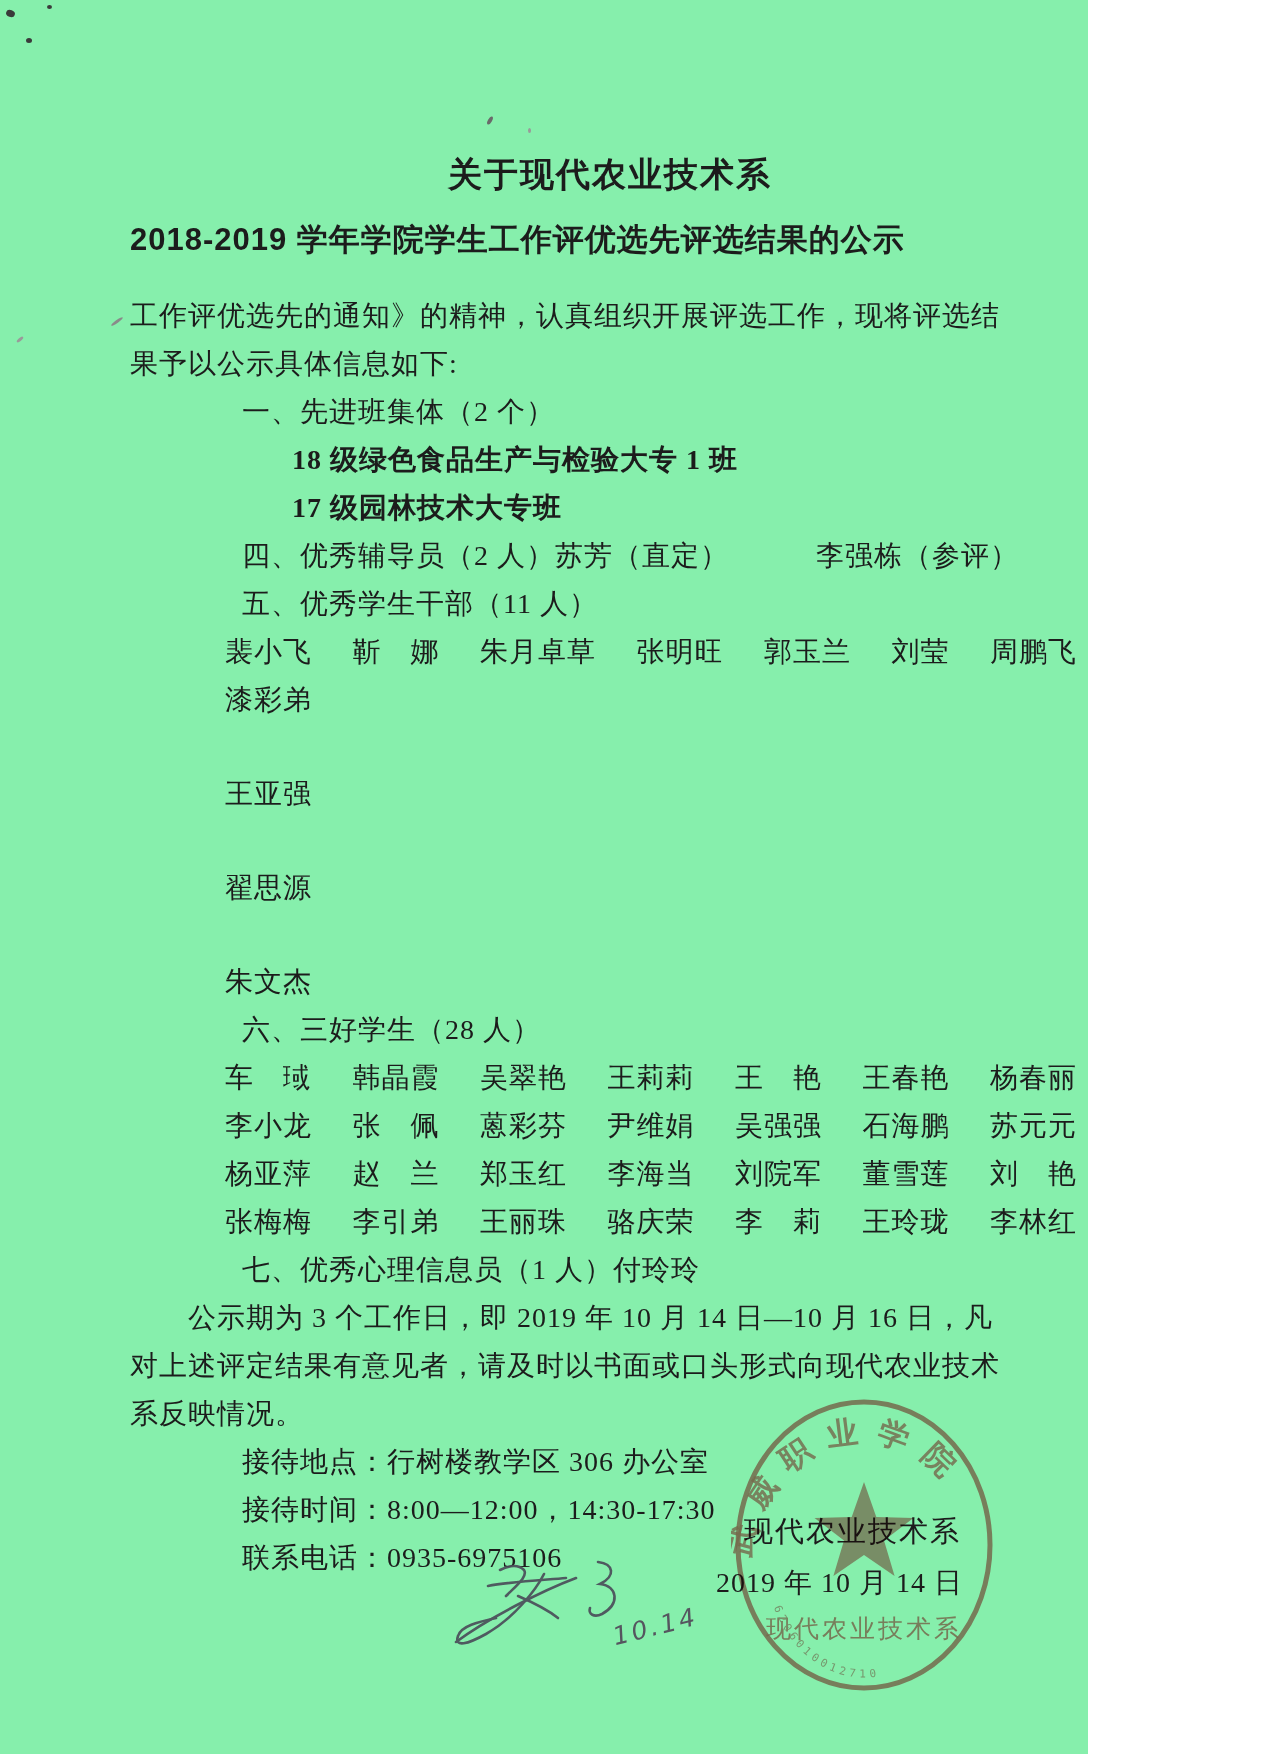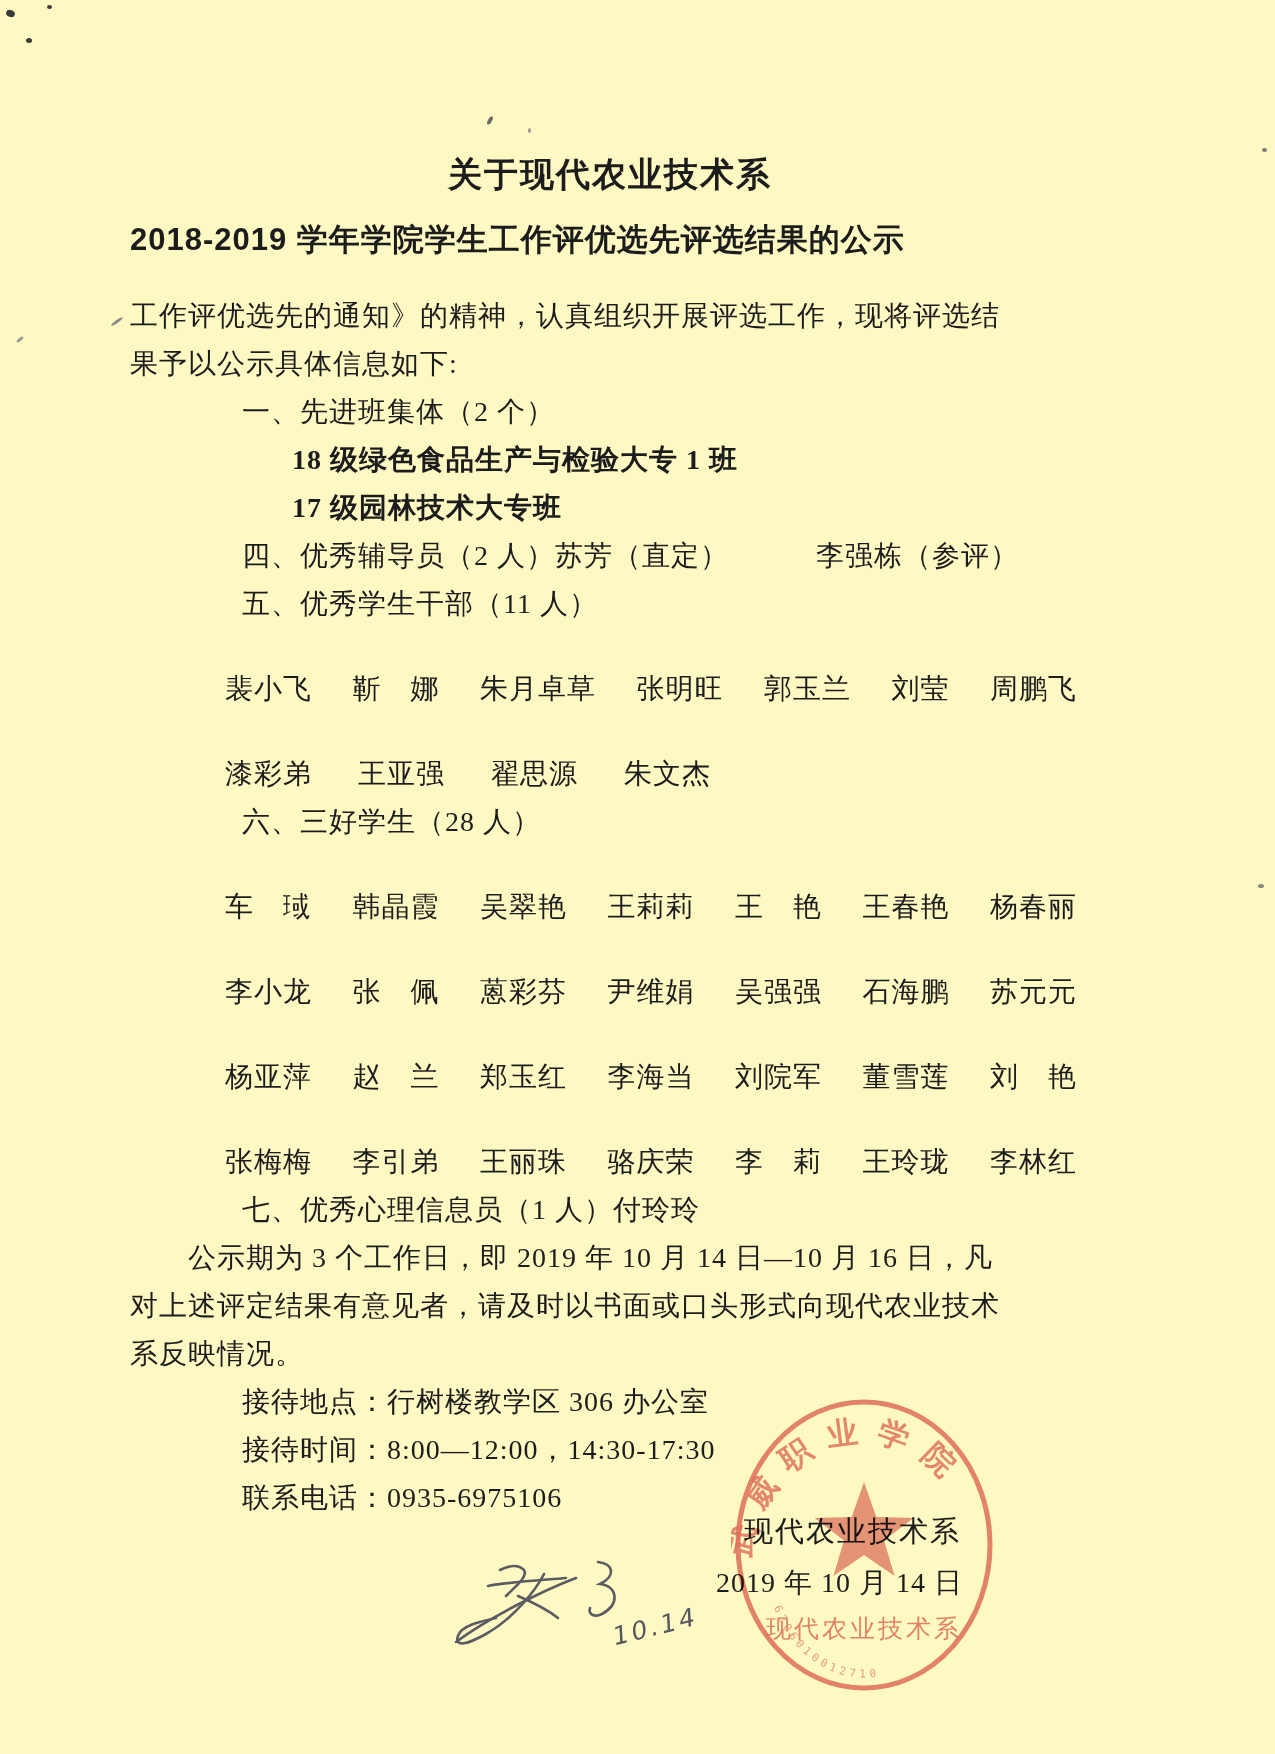"关于现代农业技术系" .page { background: #fef9c3 -> #86efac; width: 1275px -> 1088px }
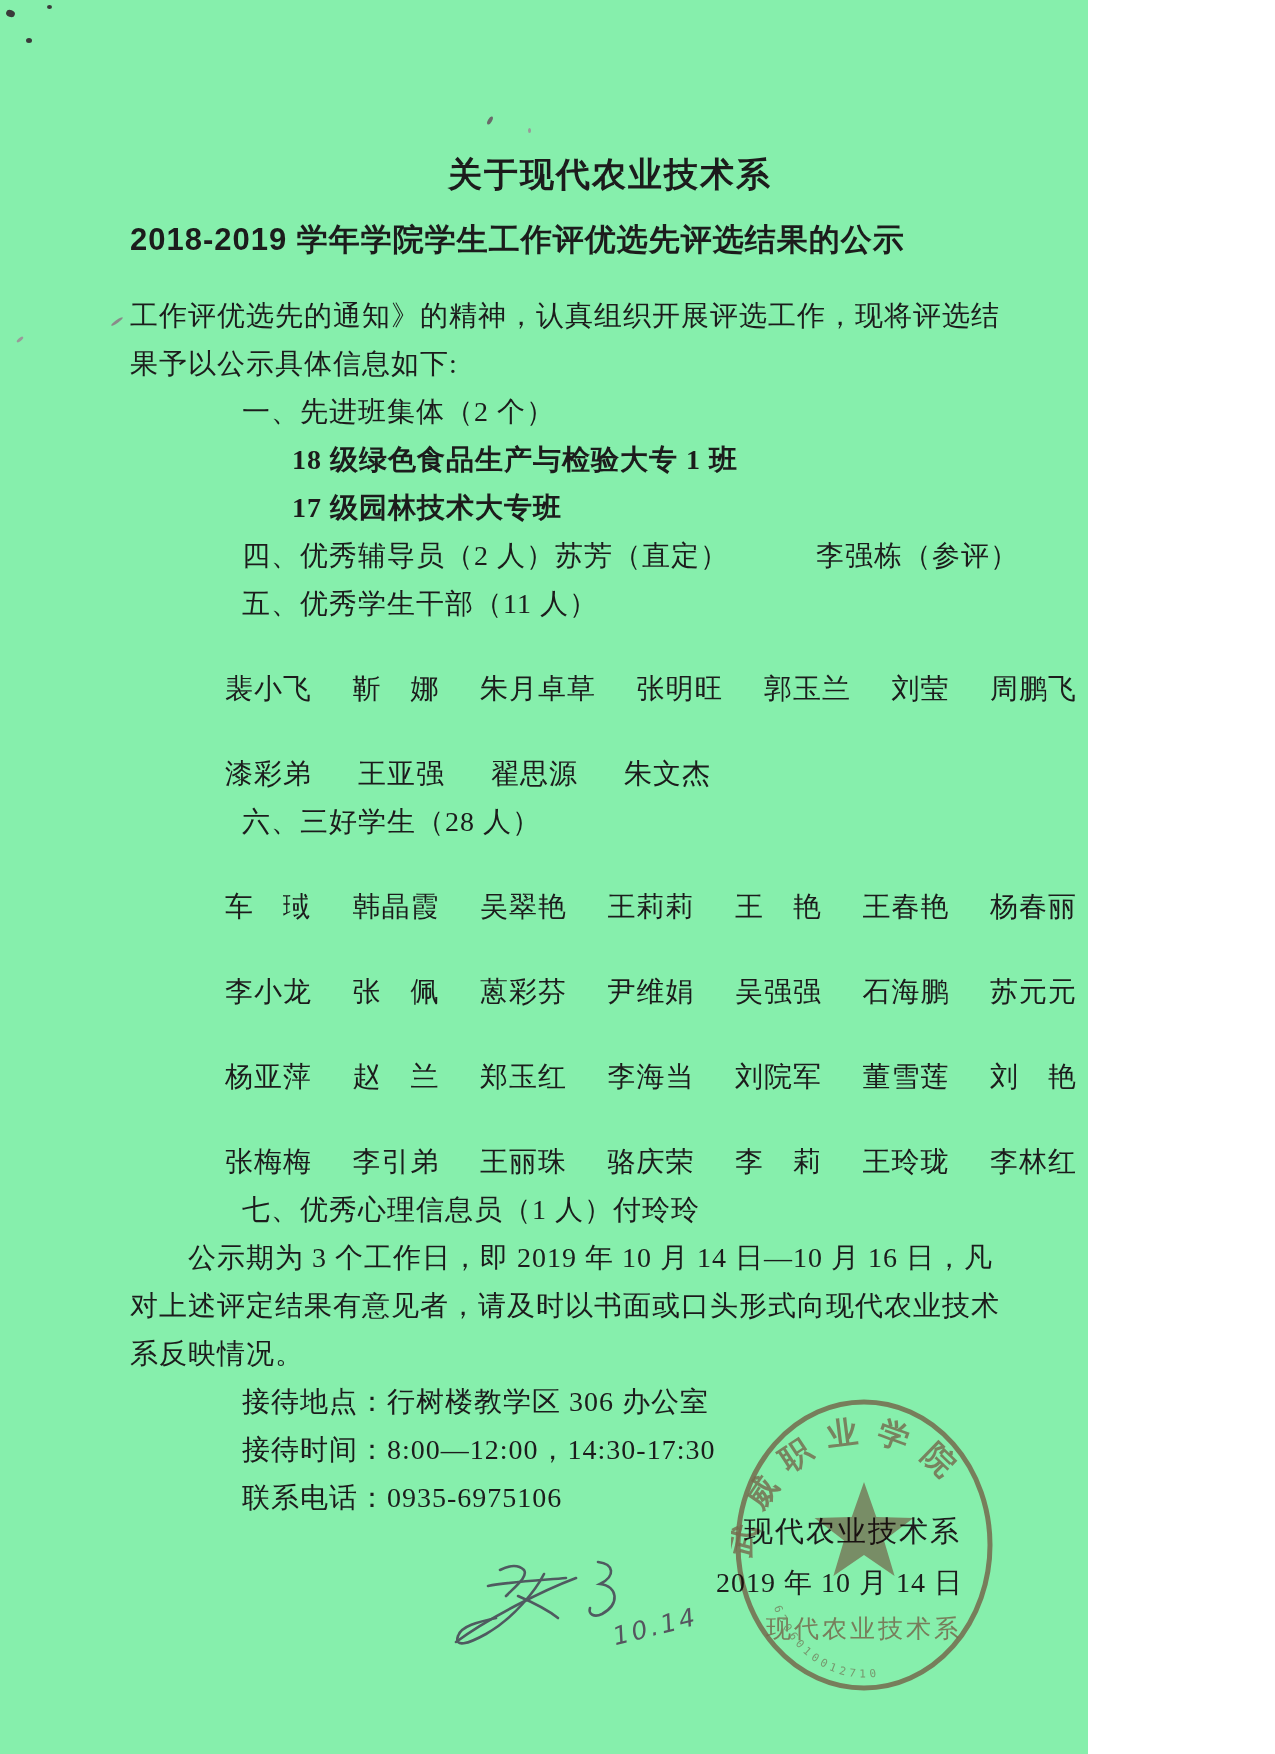"裴小飞" .name { margin-top: 37px -> none }
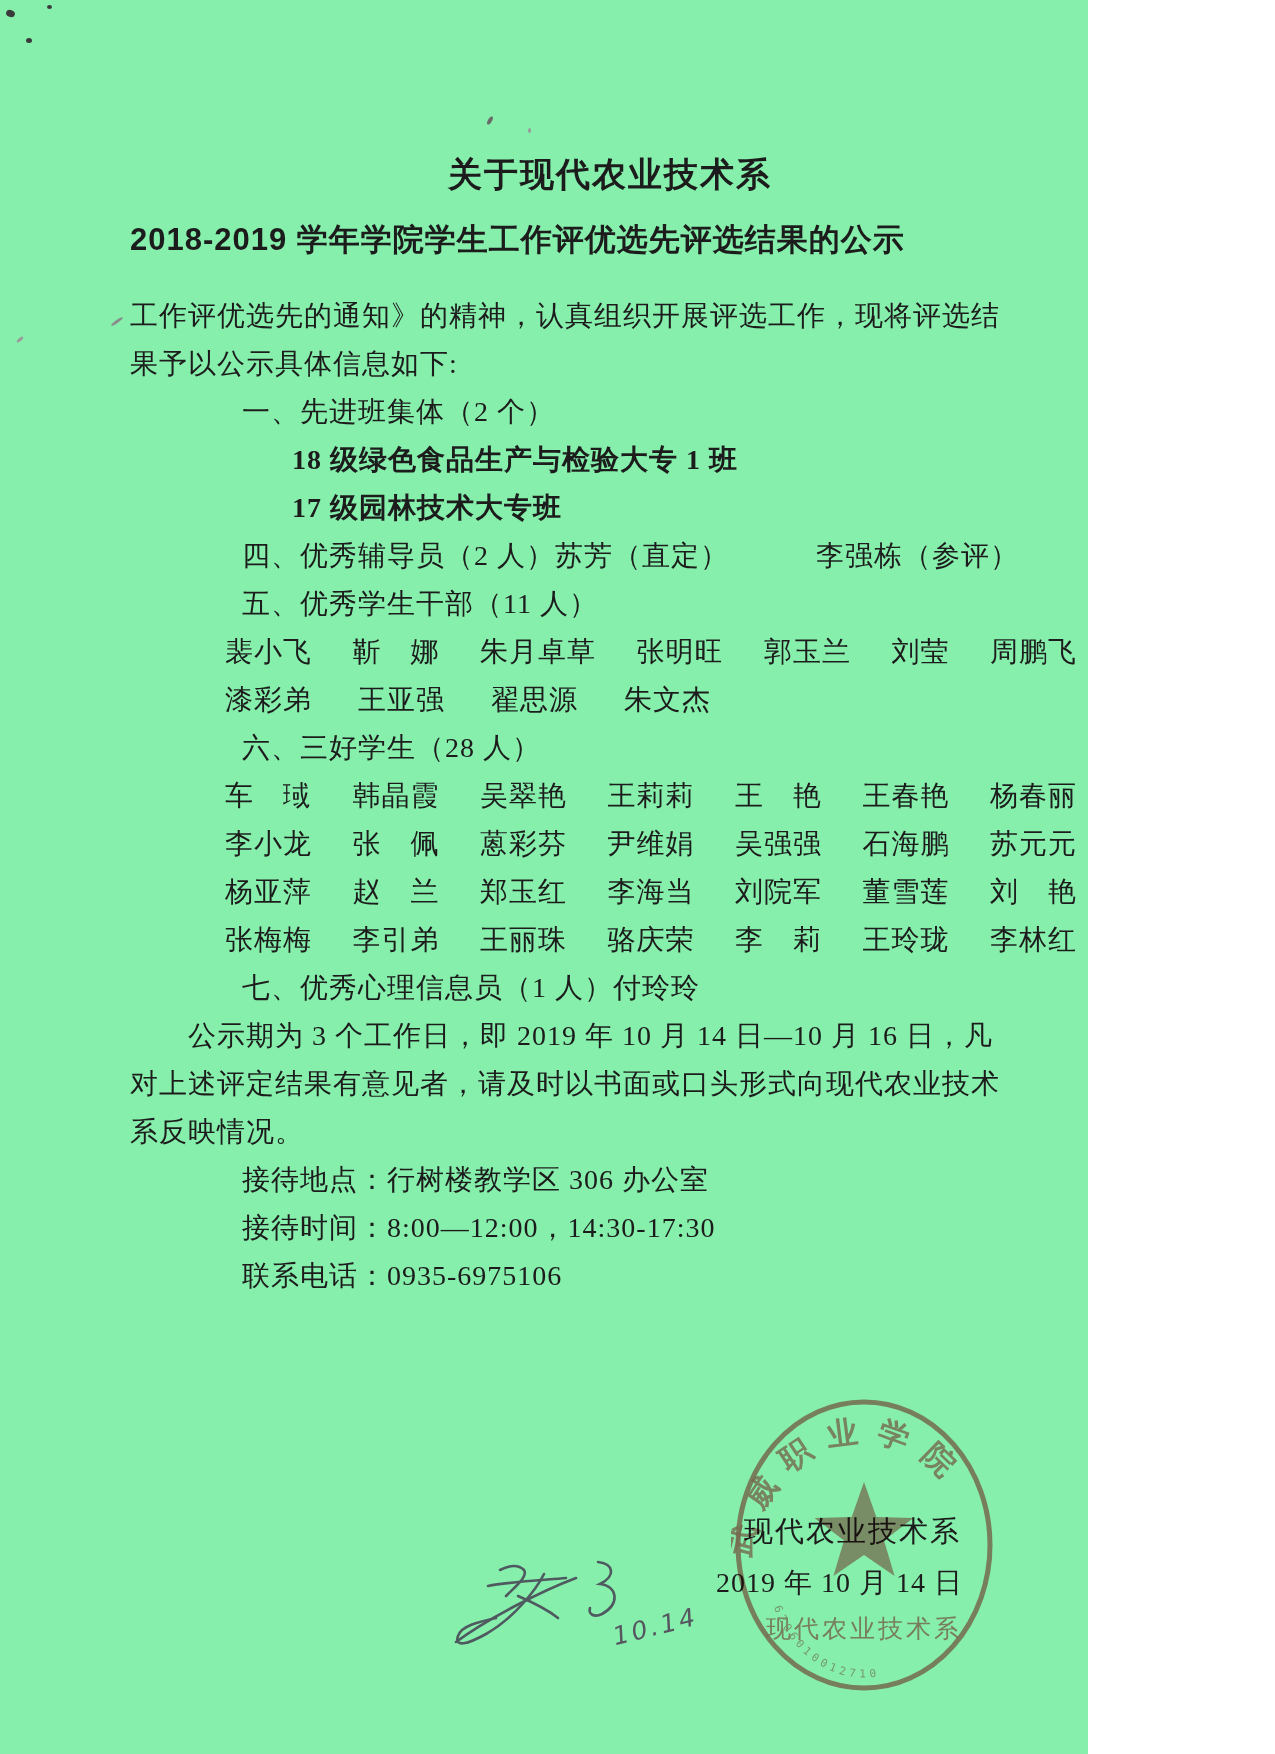"漆彩弟" .name-row.loose { flex-direction: none -> column }
